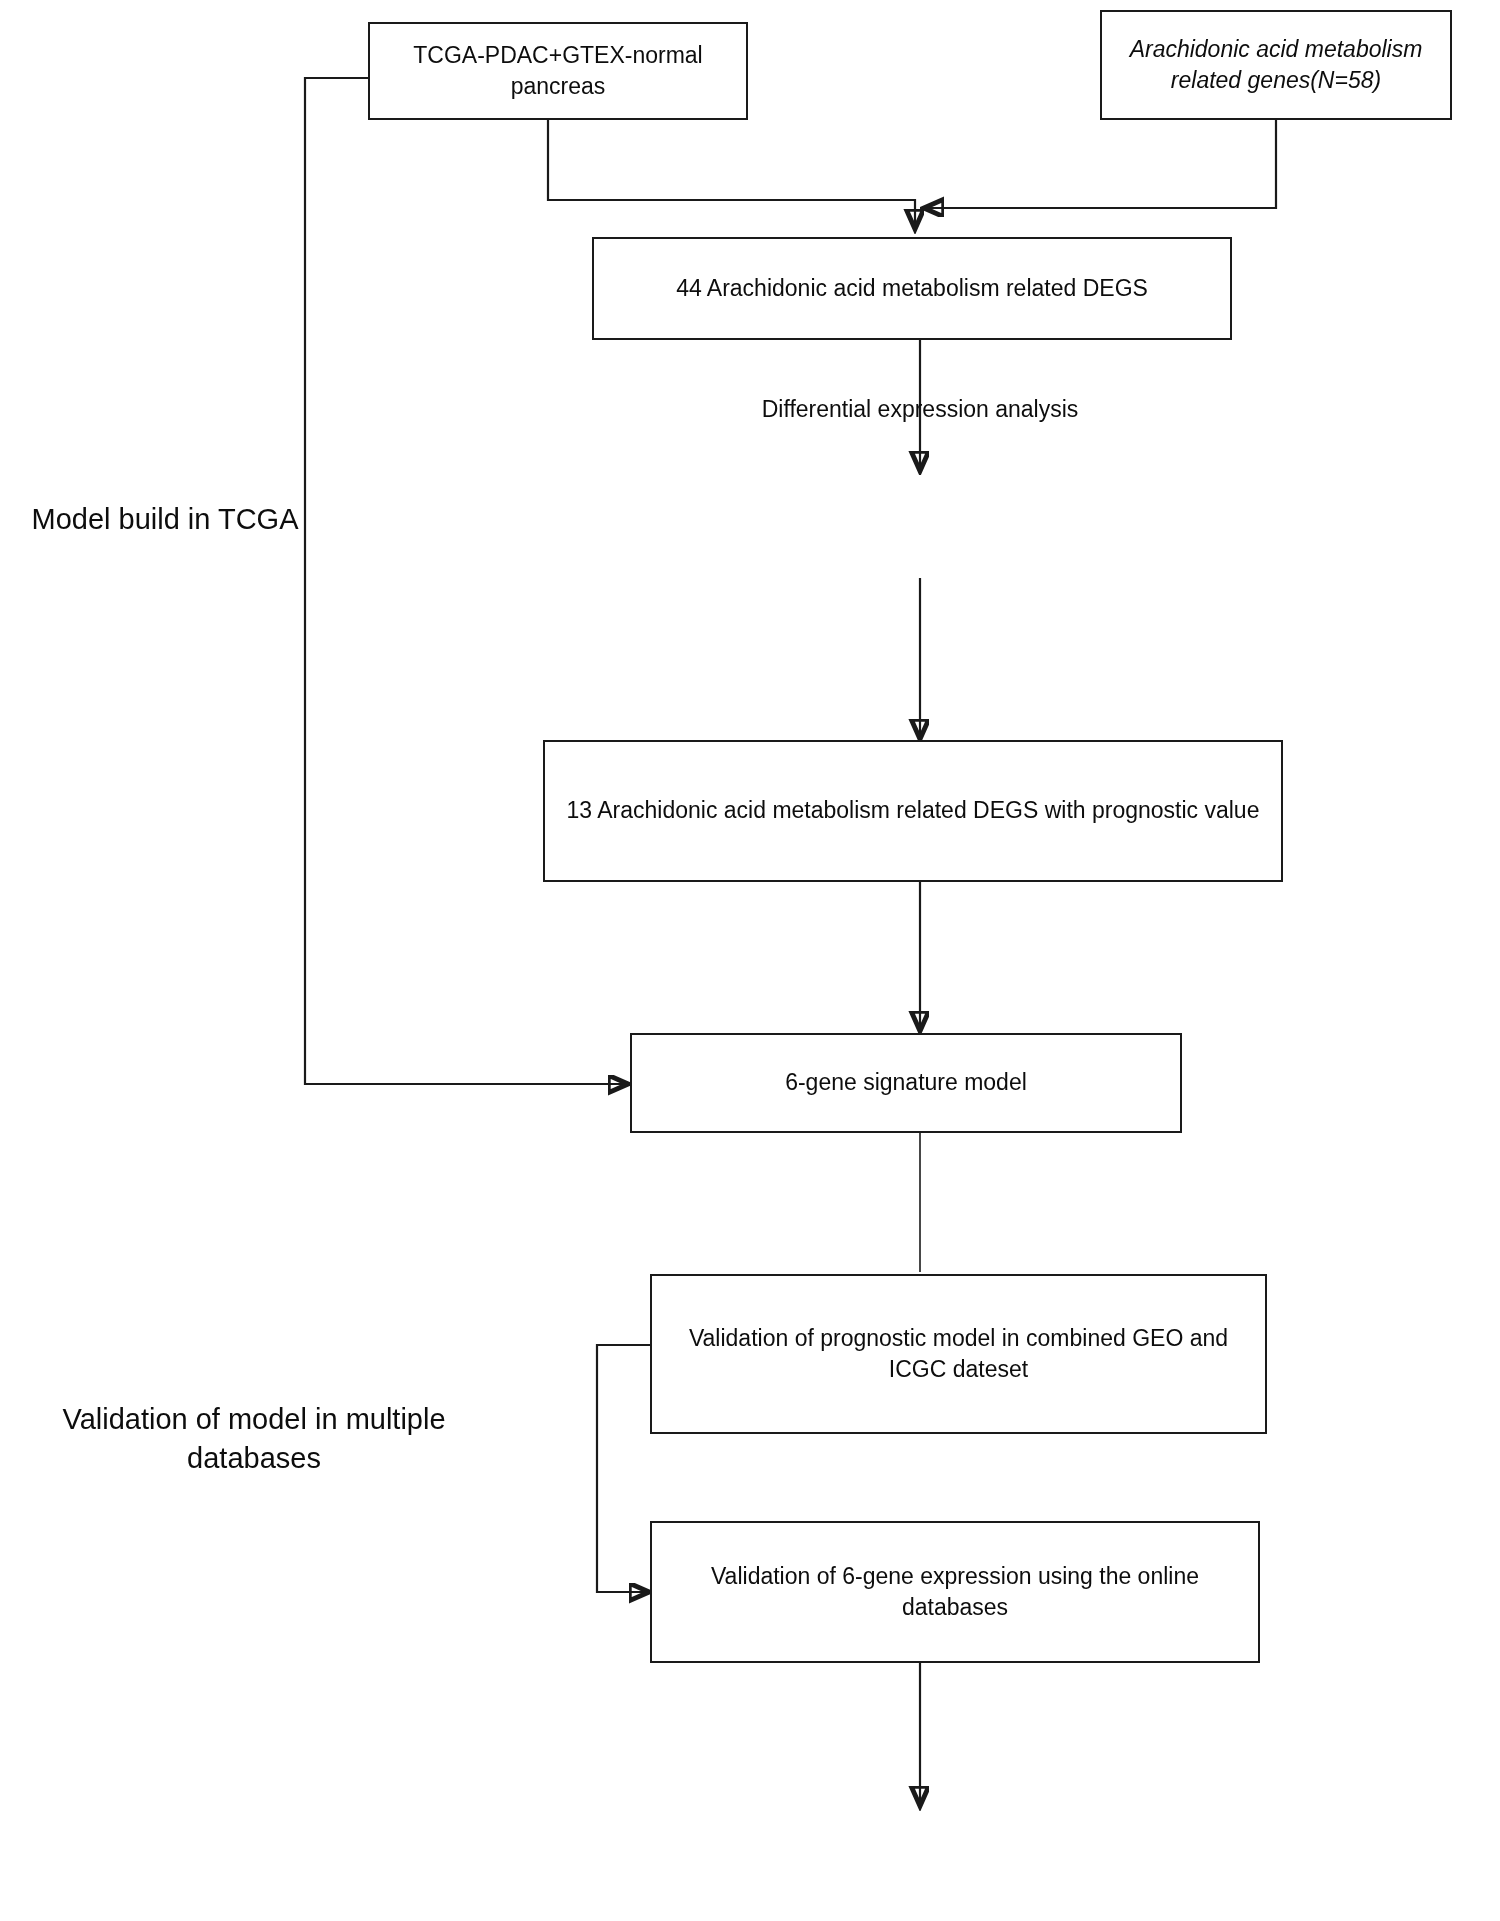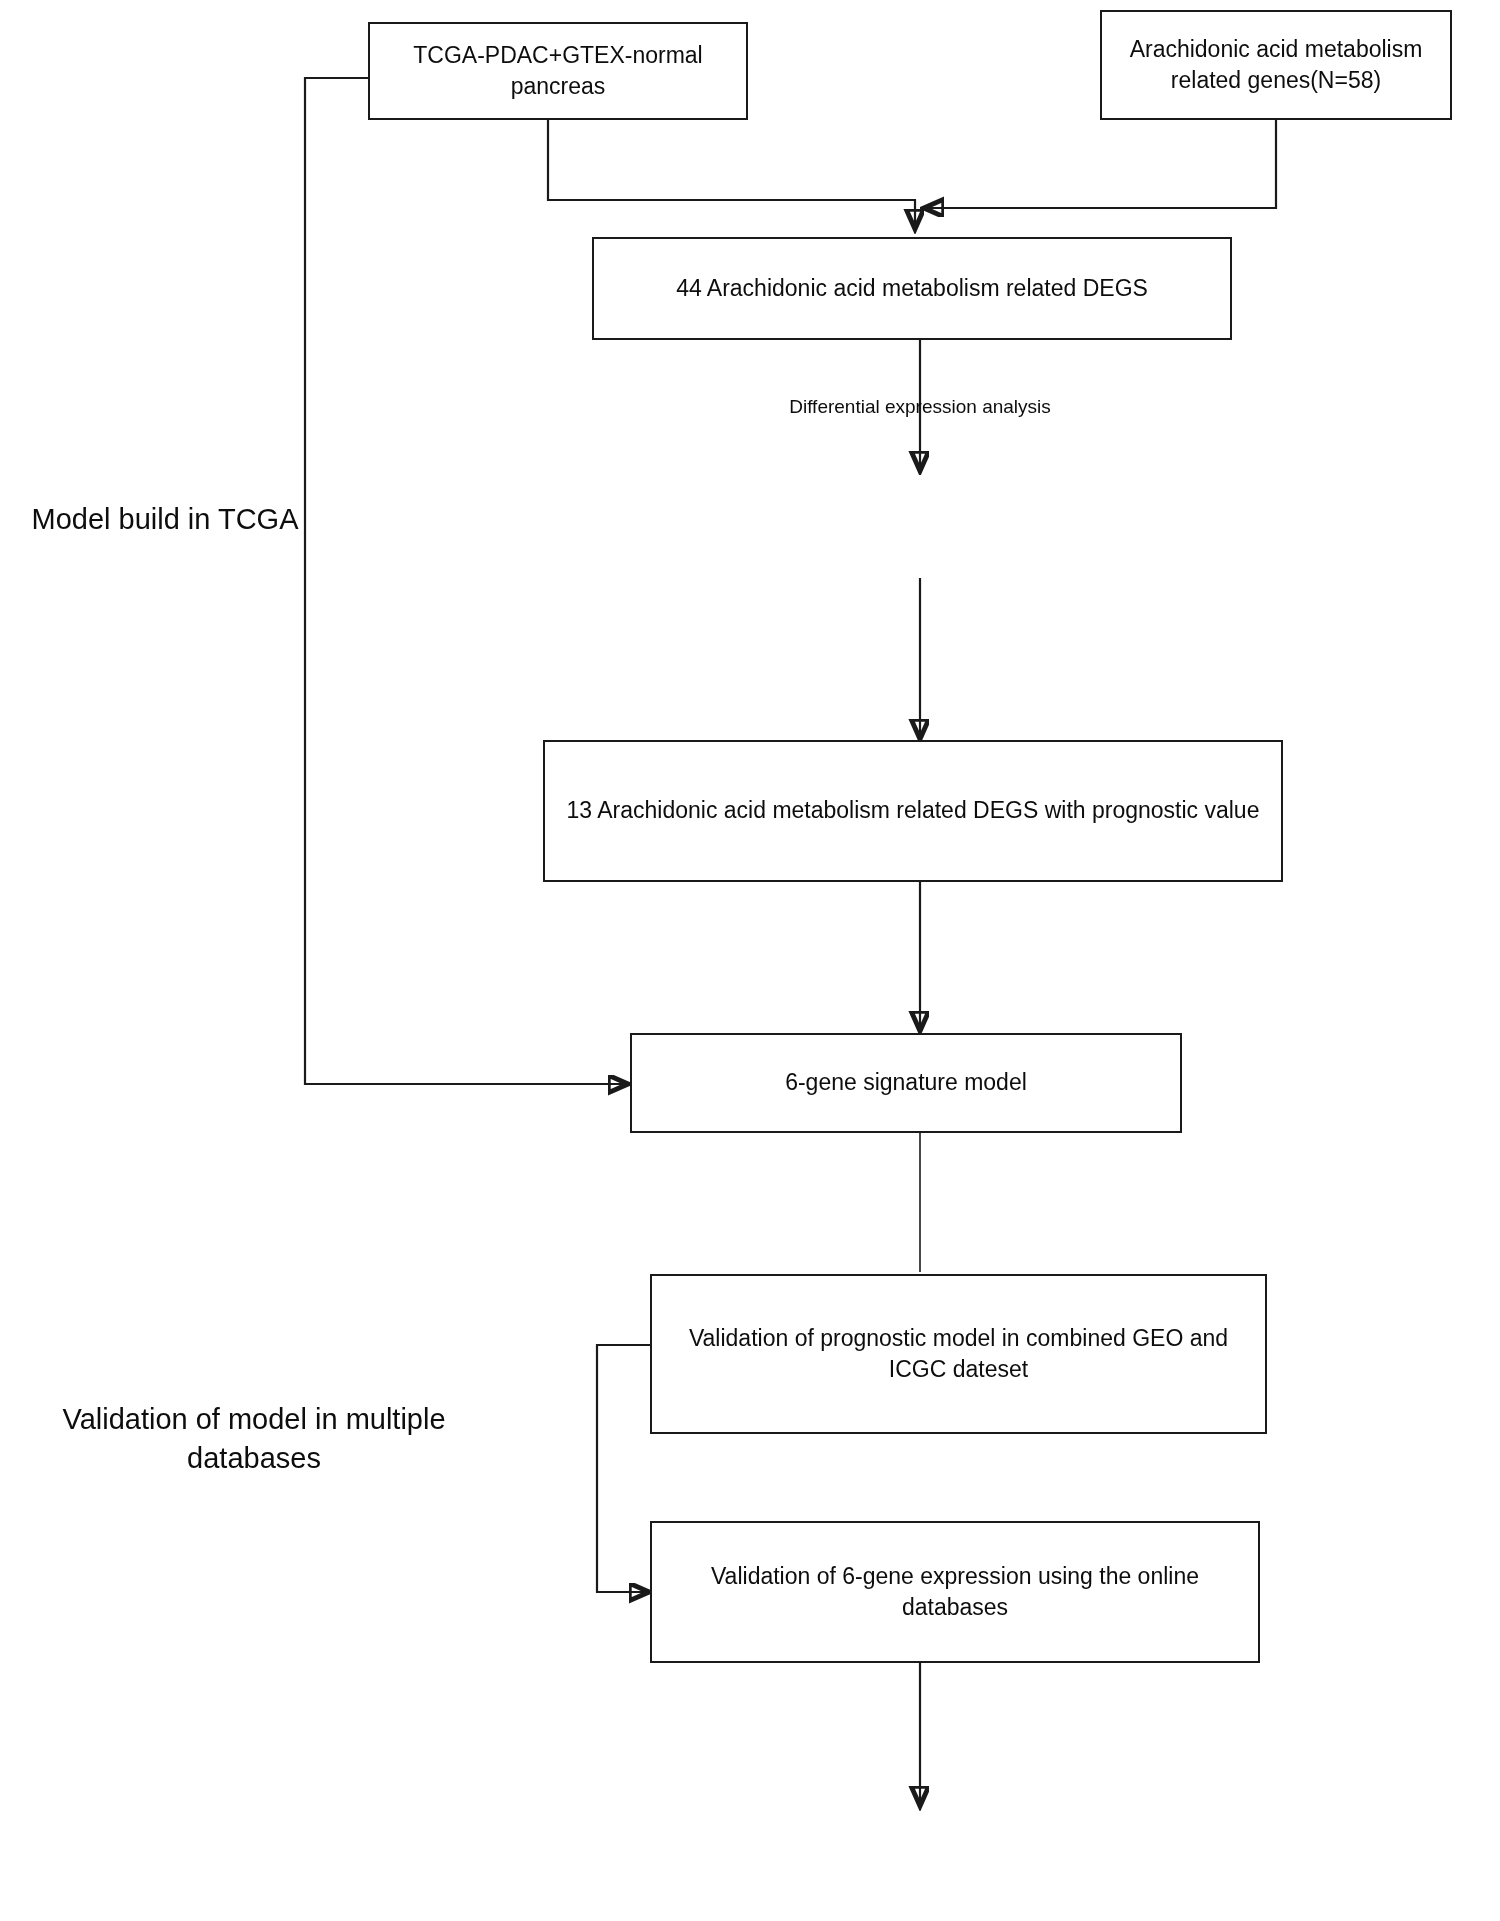"Arachidonic acid metabolism related" div.node { font-style: none -> italic }
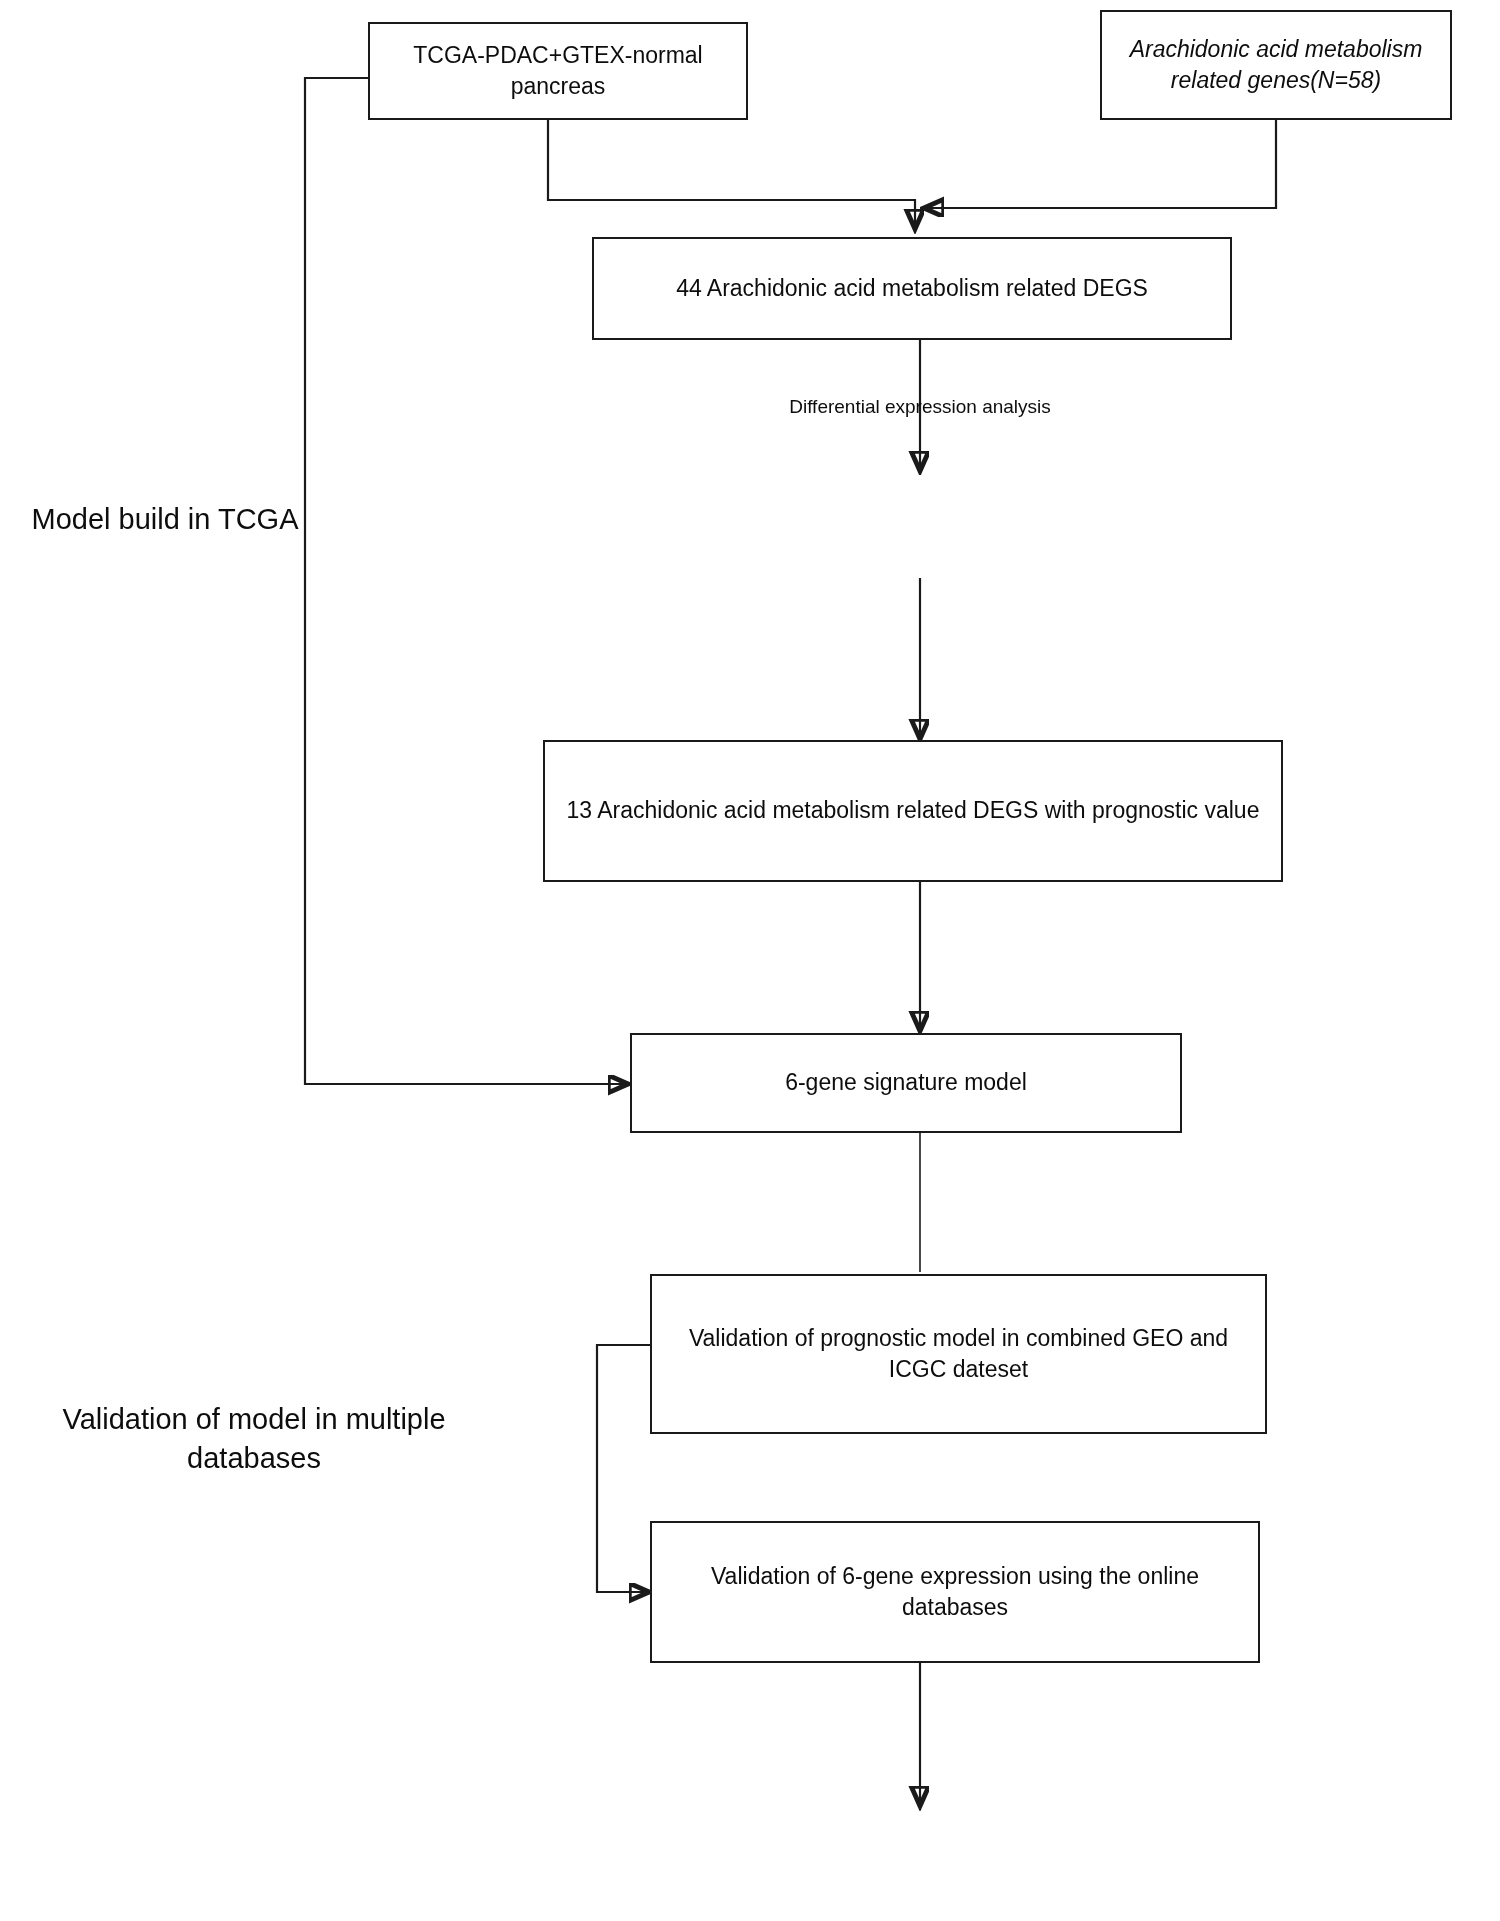"Differential expression analysis" div.edge-label { font-size: 19px -> 23px }
